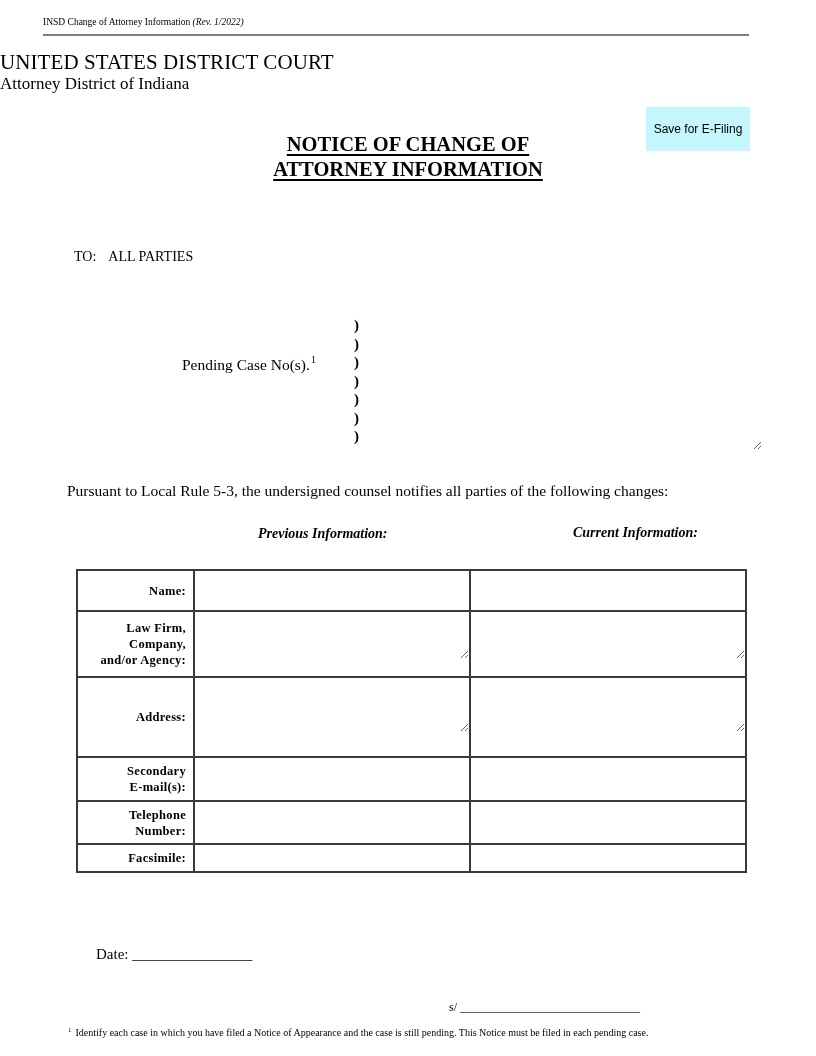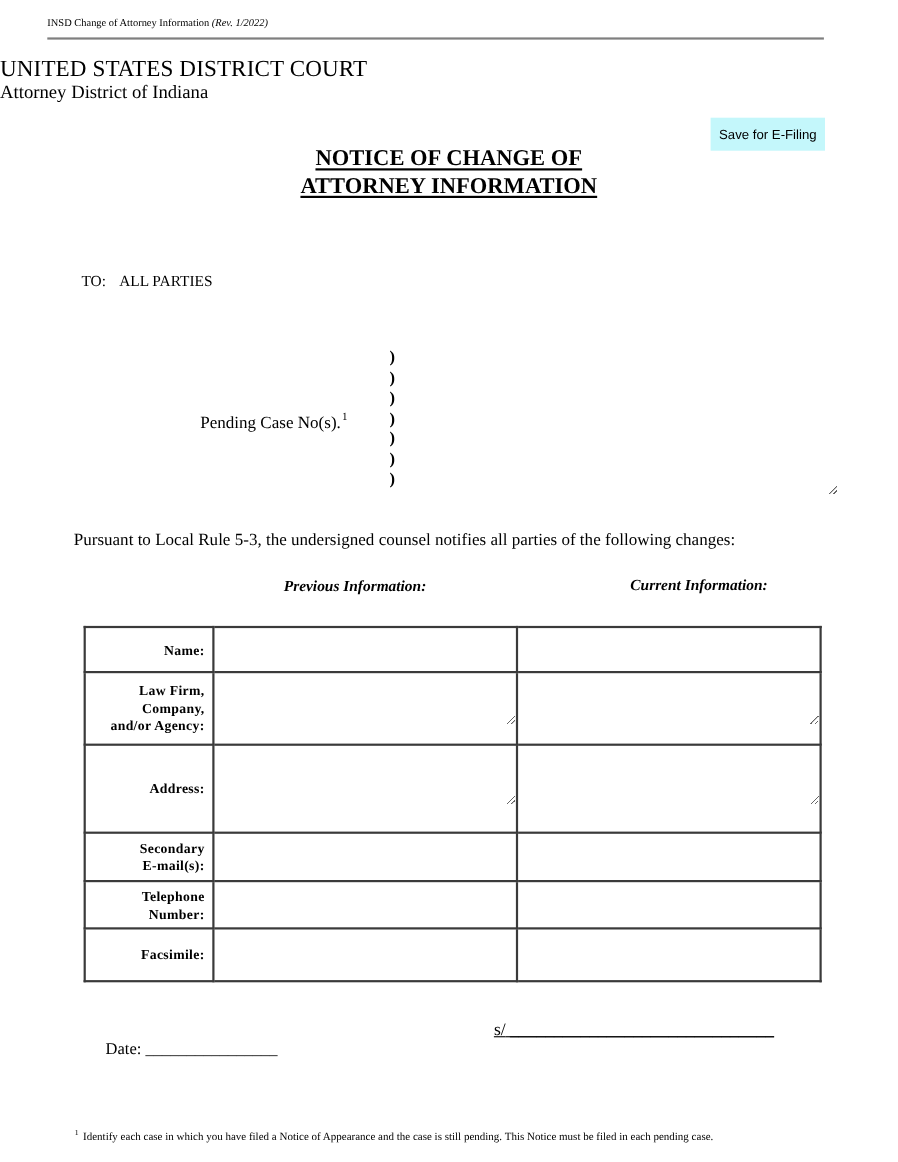"Save for E-Filing" .save-btn { height: 30px -> 44px }
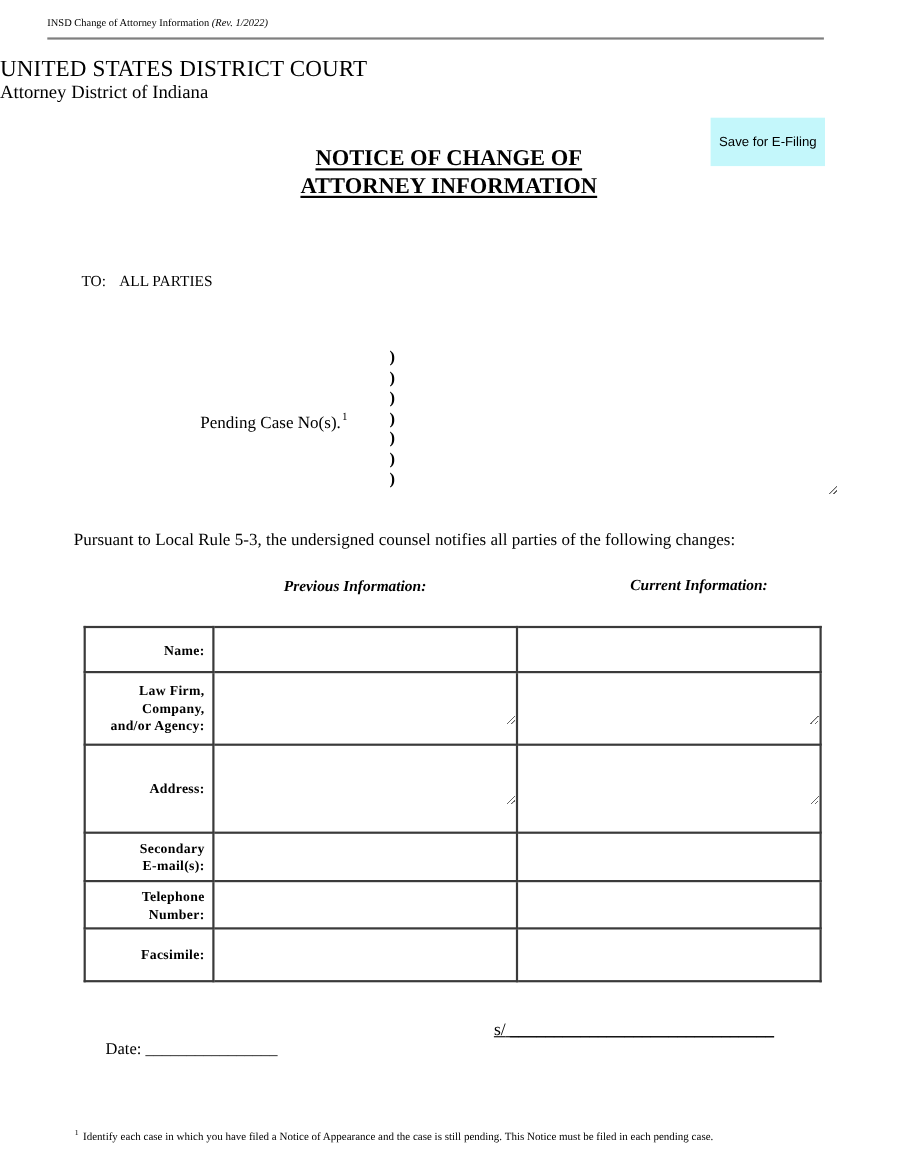"Pending Case No(s).1" .case-label { top: 374px -> 354px }
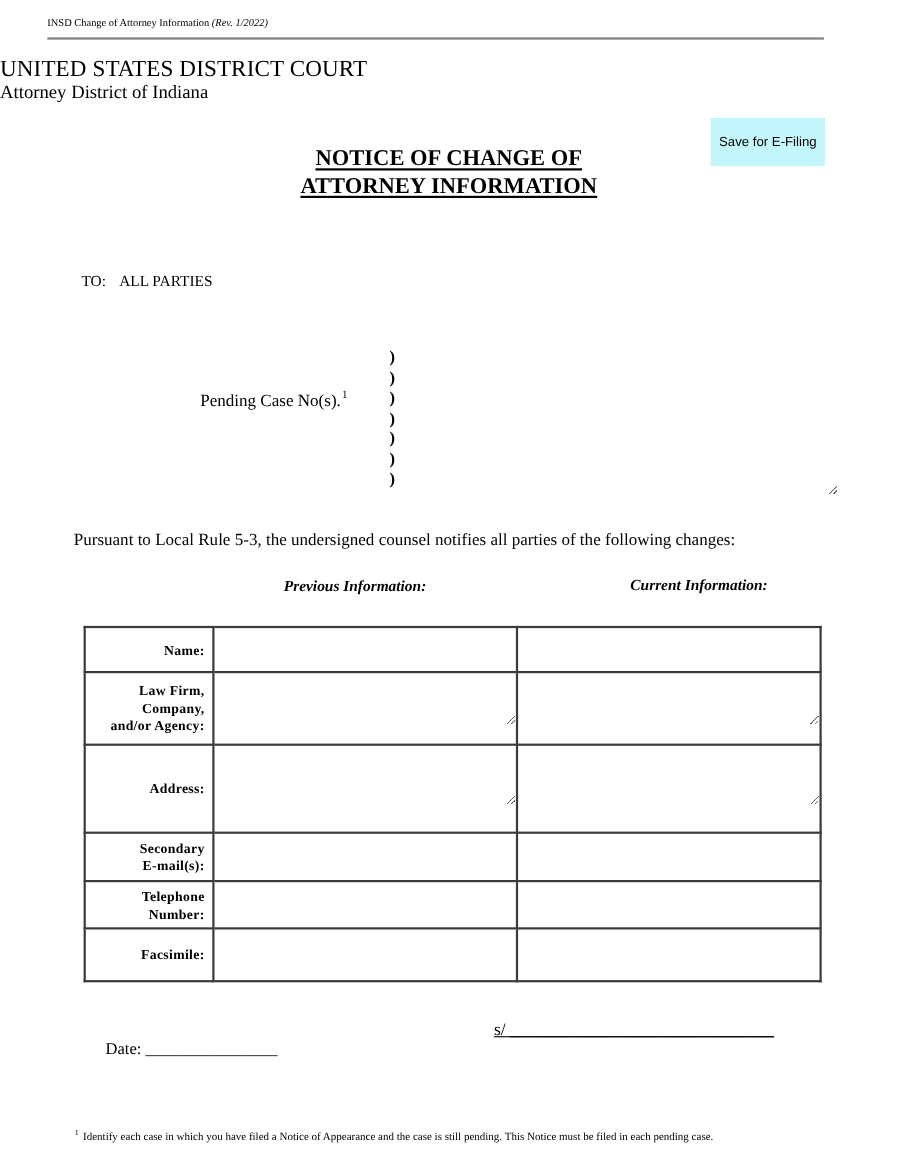"Facsimile:" tr { height: 48px -> 28px }
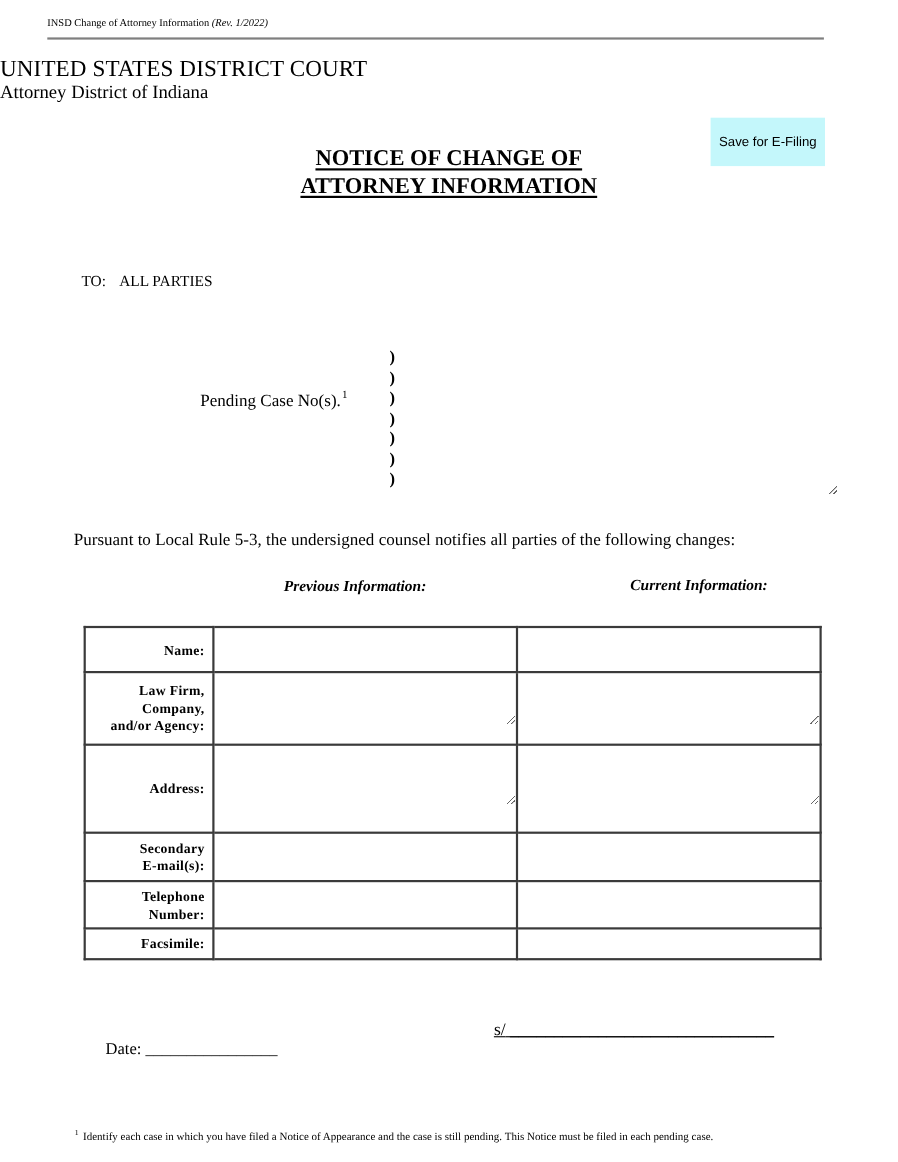"s/ ______________________________" .sig-line { font-size: 16px -> 12px; text-decoration: underline -> none; top: 928px -> 1000px }
